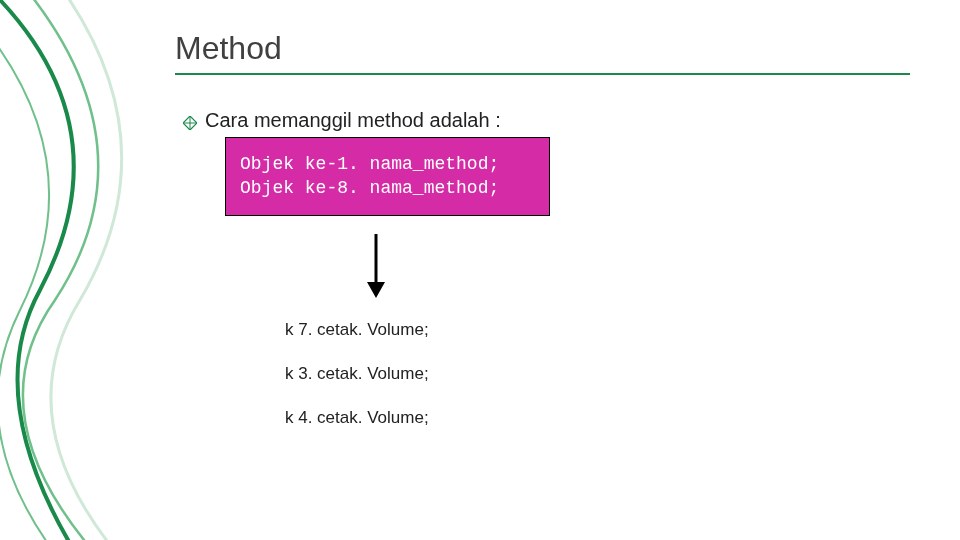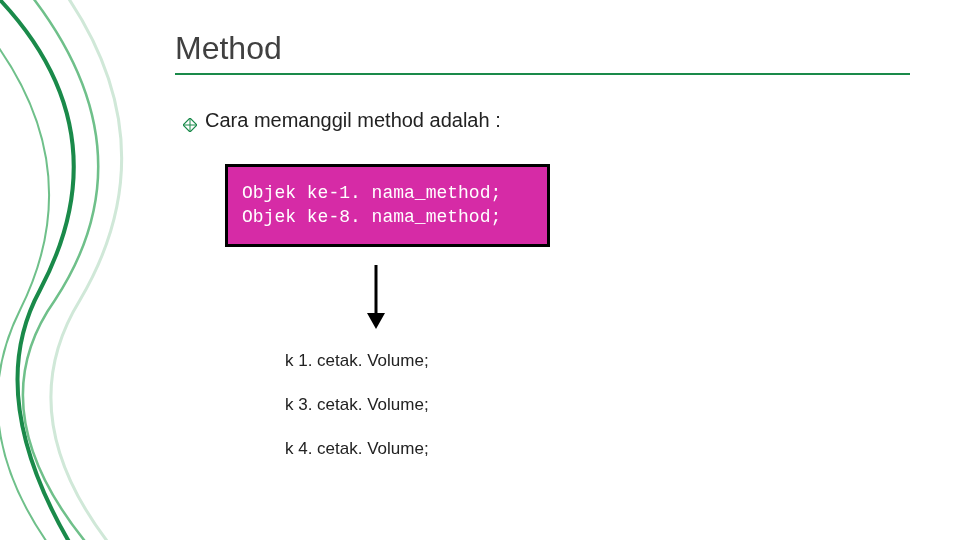"Cara memanggil method adalah :" .bullet-row { align-items: flex-end -> center; margin-bottom: 32px -> 5px }
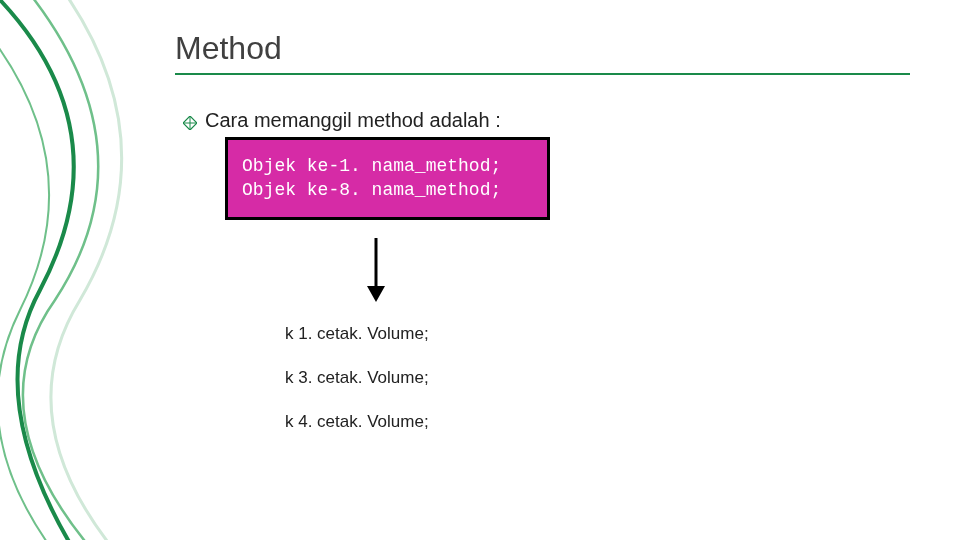"Objek ke-1. nama_method;" .codebox { border: 3px solid #000000 -> 1px solid #000000 }
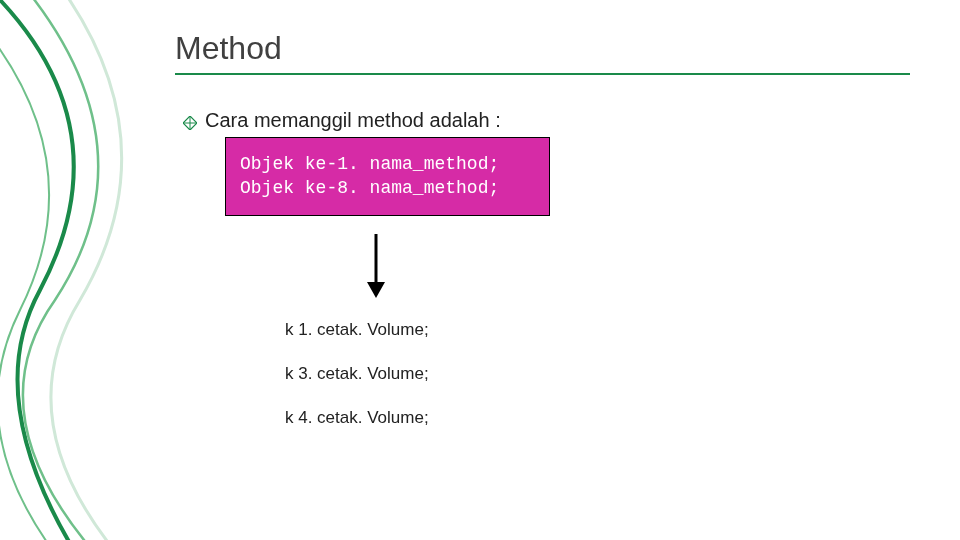"k 1. cetak. Volume;" div.example-line { text: 1 -> 7 }
